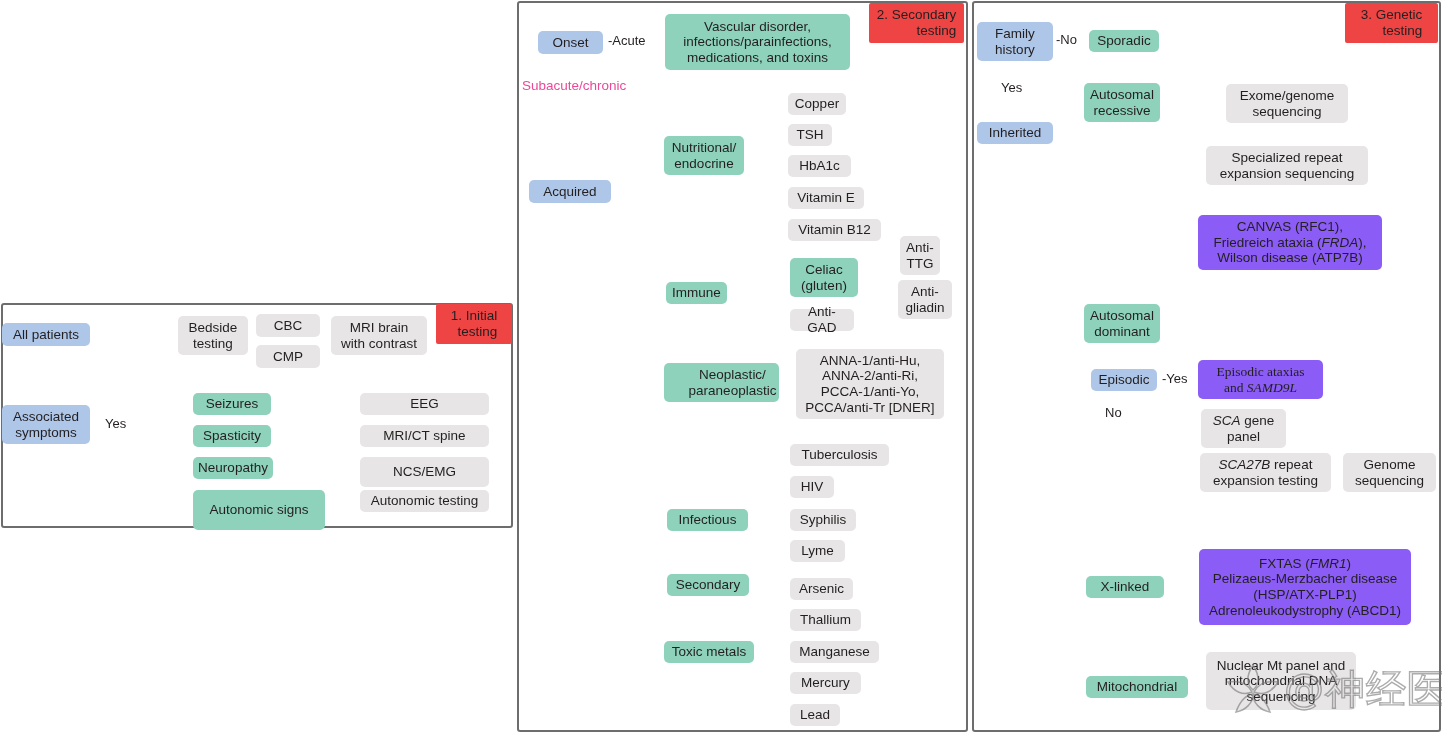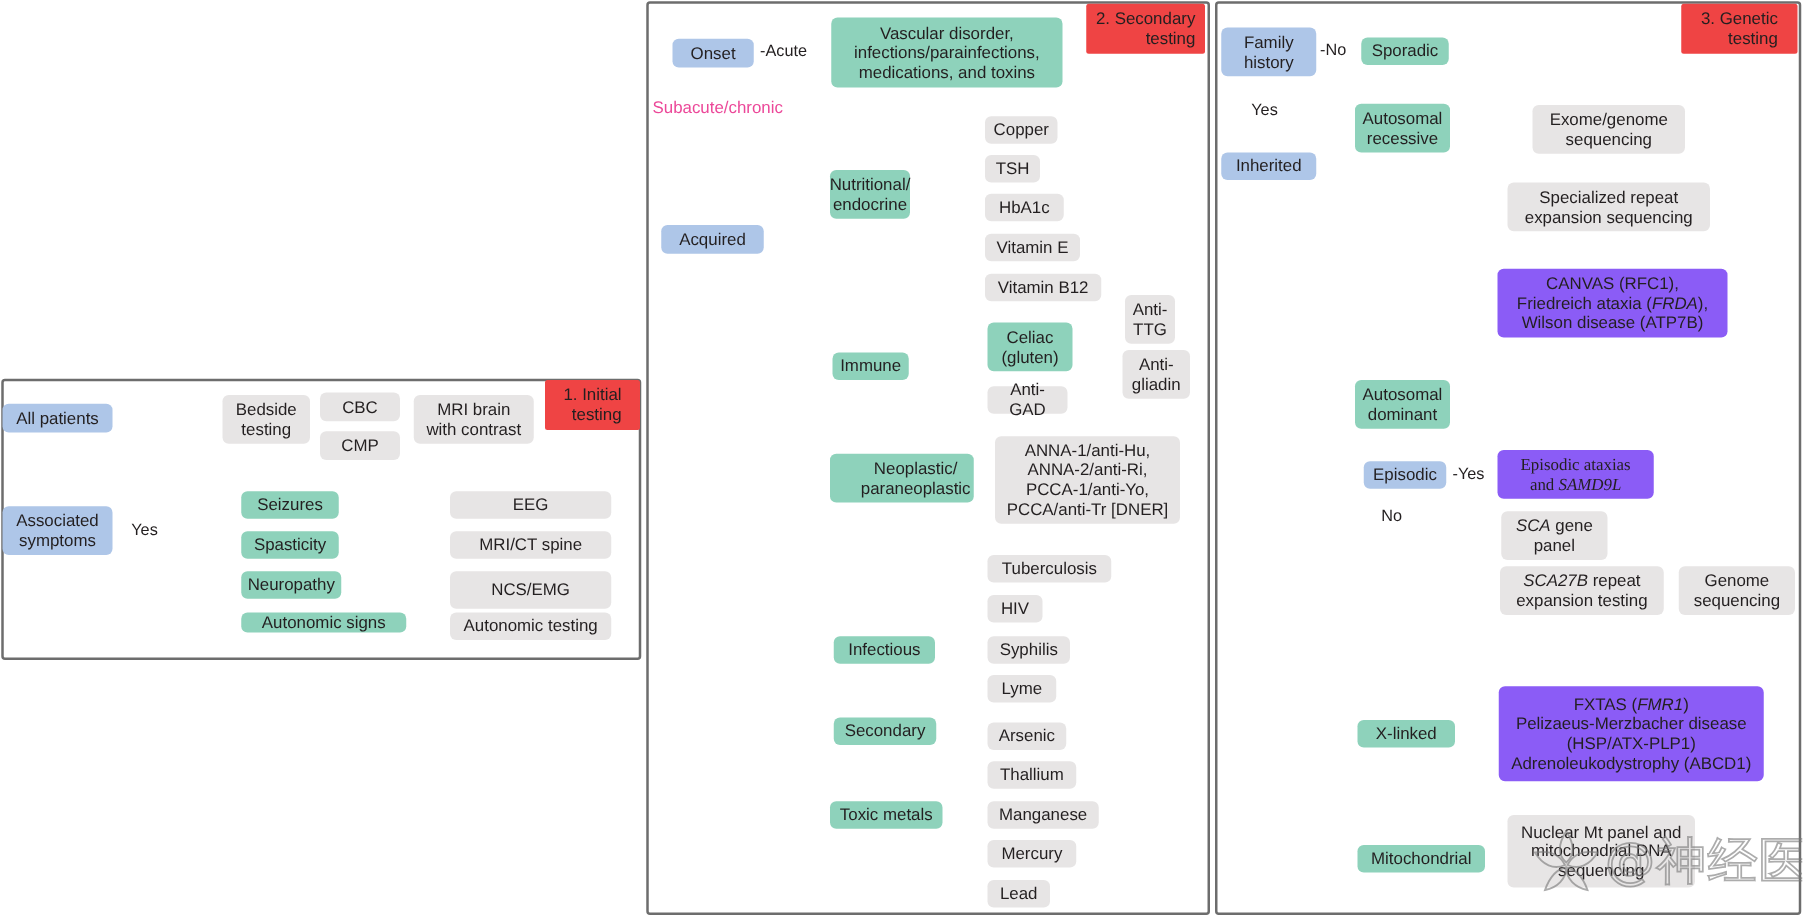"Nutritional/" div.node { width: 64px -> 80px }
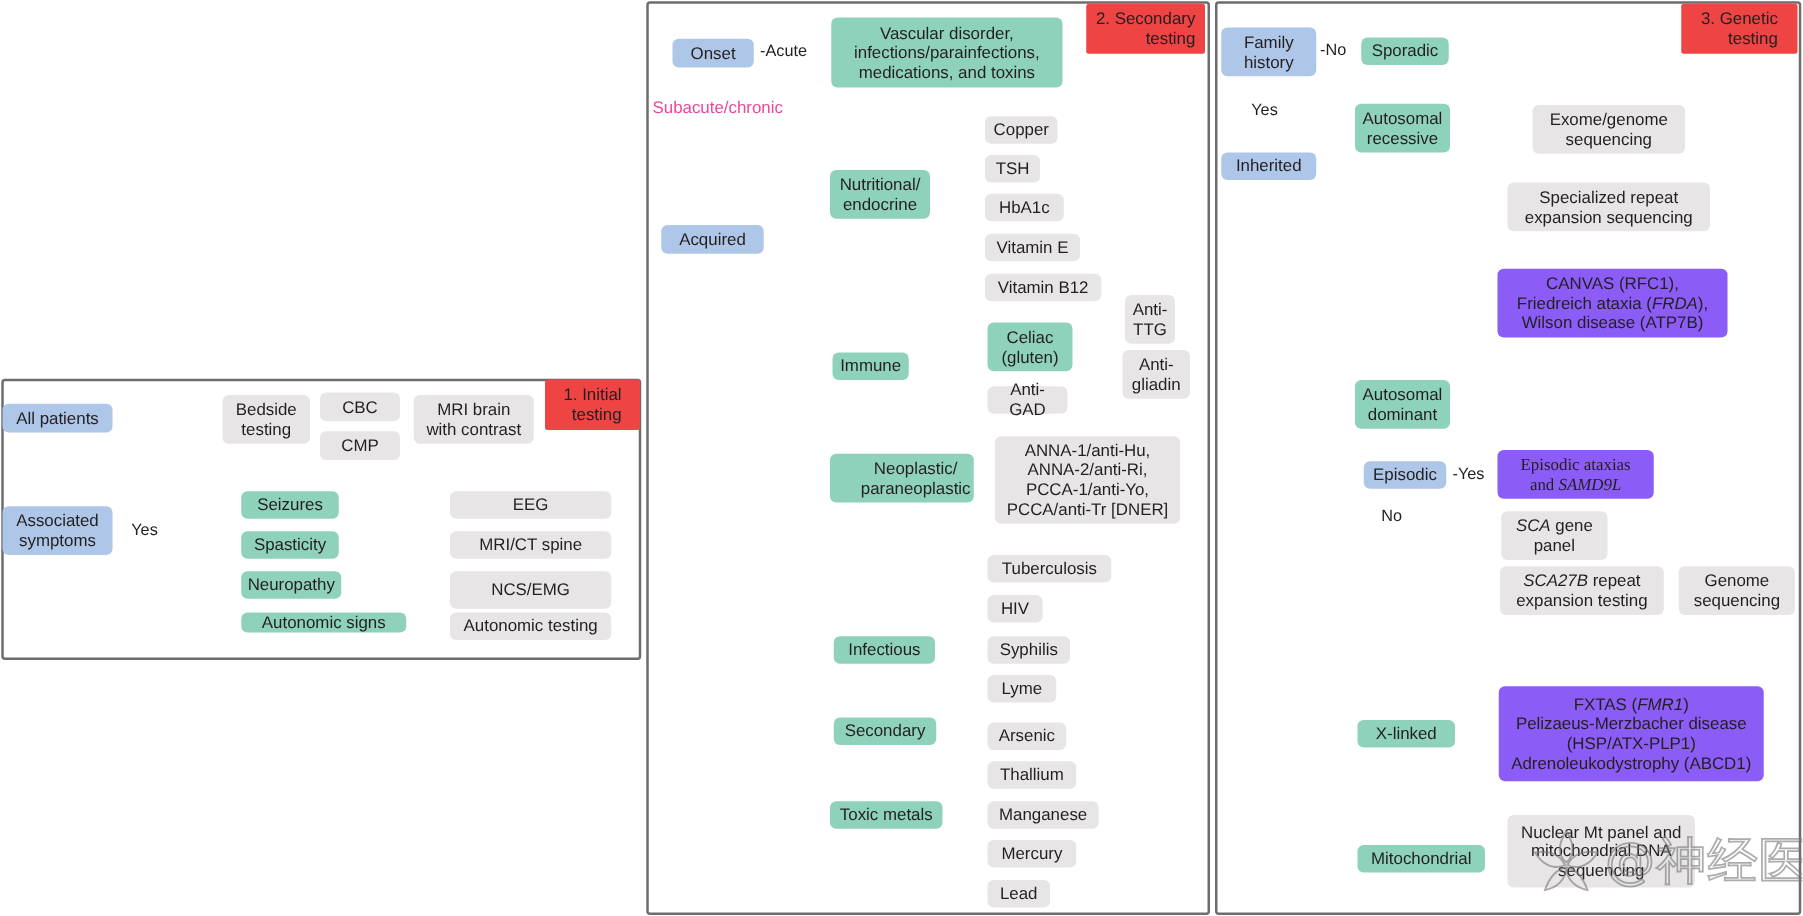"Autonomic signs" div.node { height: 16px -> 40px }
